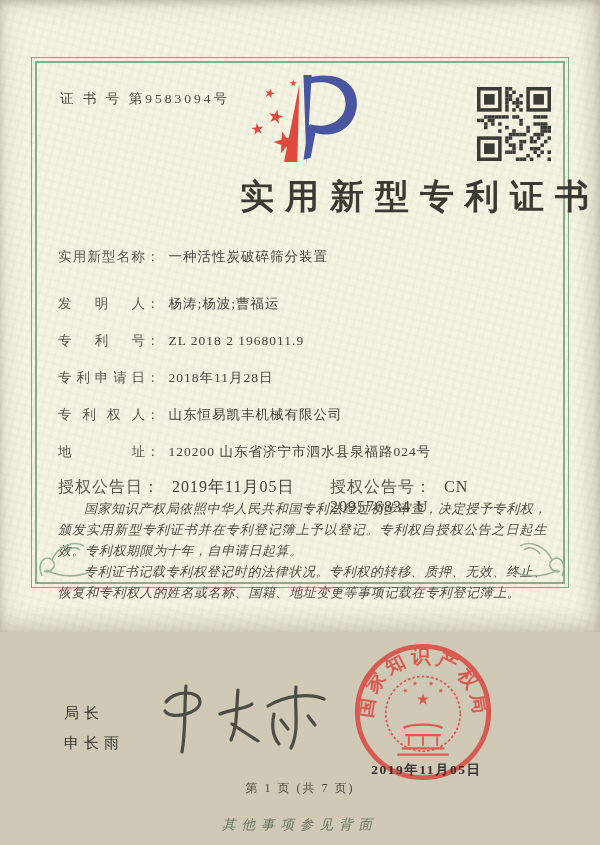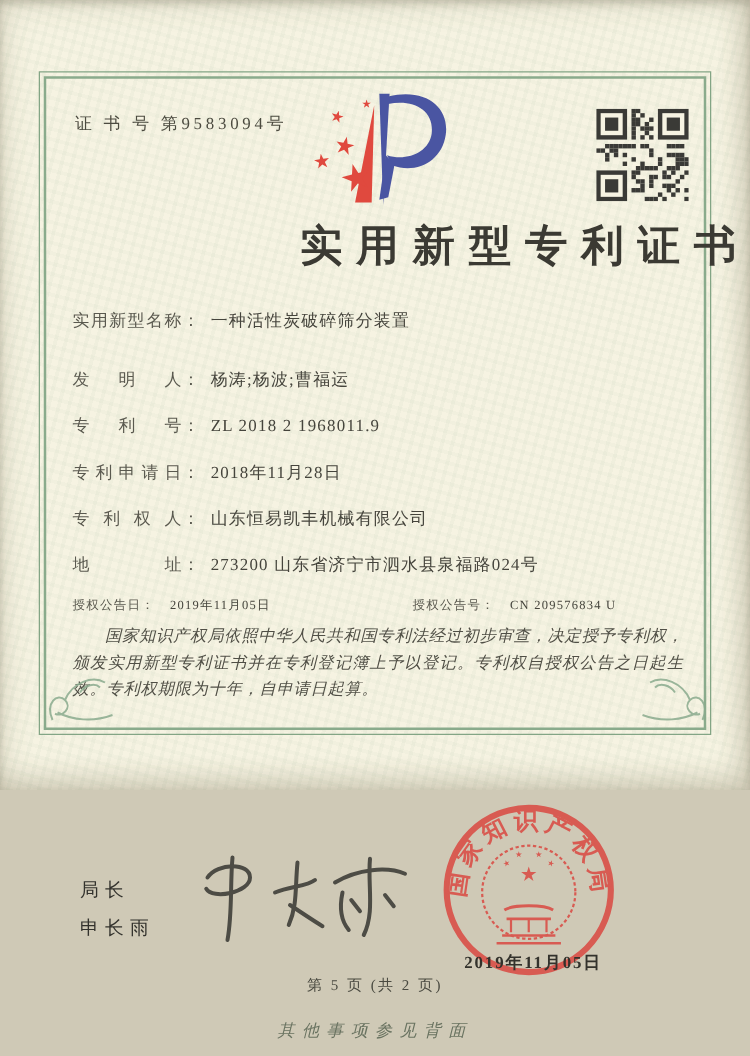"273200 山东省济宁市泗水县泉福路024号" span.fvalue { text: 273200 -> 120200 }
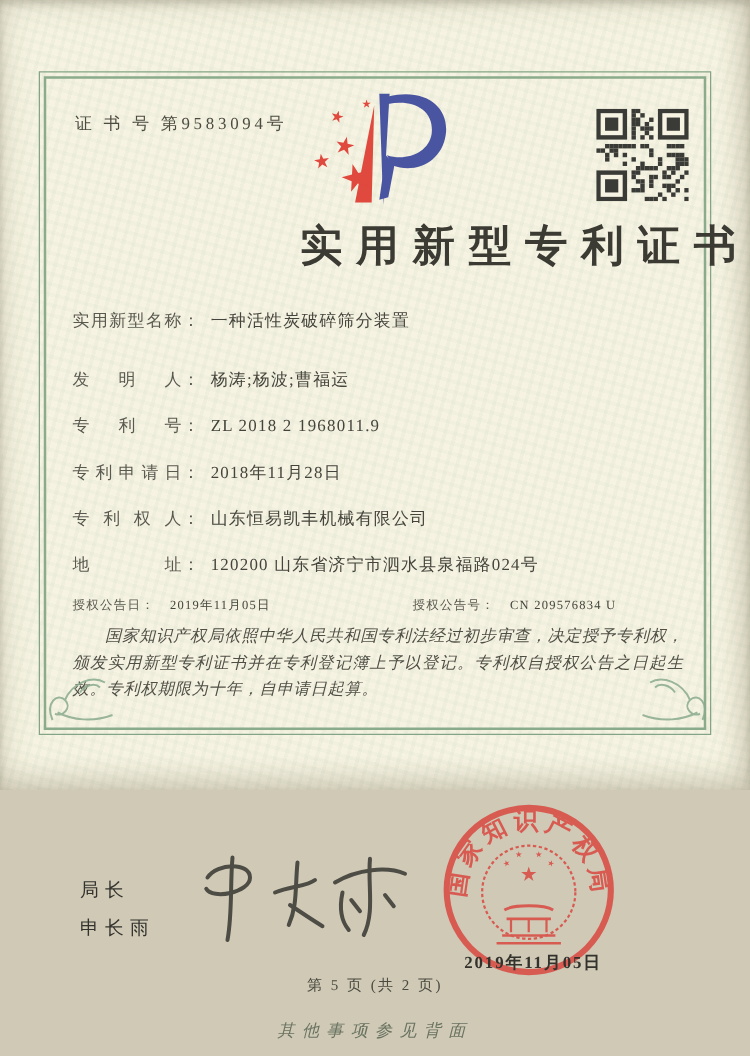"授权公告日： 2019年11月05日" .grant-row { font-size: 10px -> 16px }
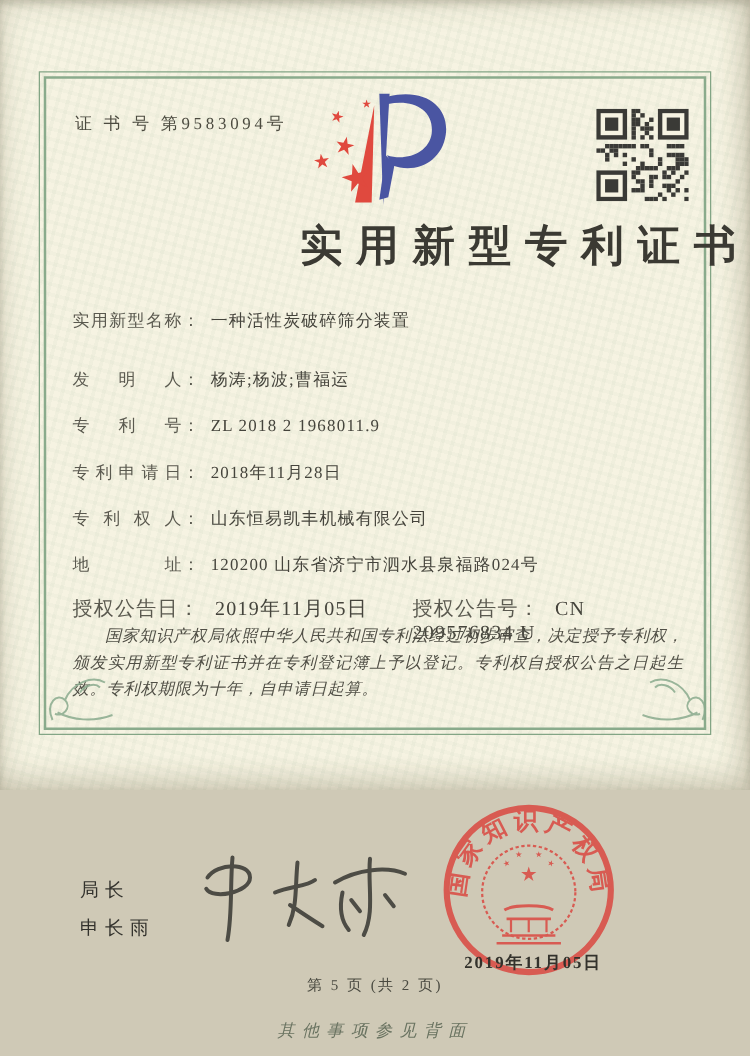"专利证书记载专利权登记时的法律状况。专利权的转移、质押、无效、终止、恢复和专利权" p { html: none -> <p>专利证书记载专利权登记时的法律状况。专利权的转移、质押、无效、终止、恢复和专利权人的姓名或名称、国籍、地址变更等事项记载在专利登记簿上。</p> }
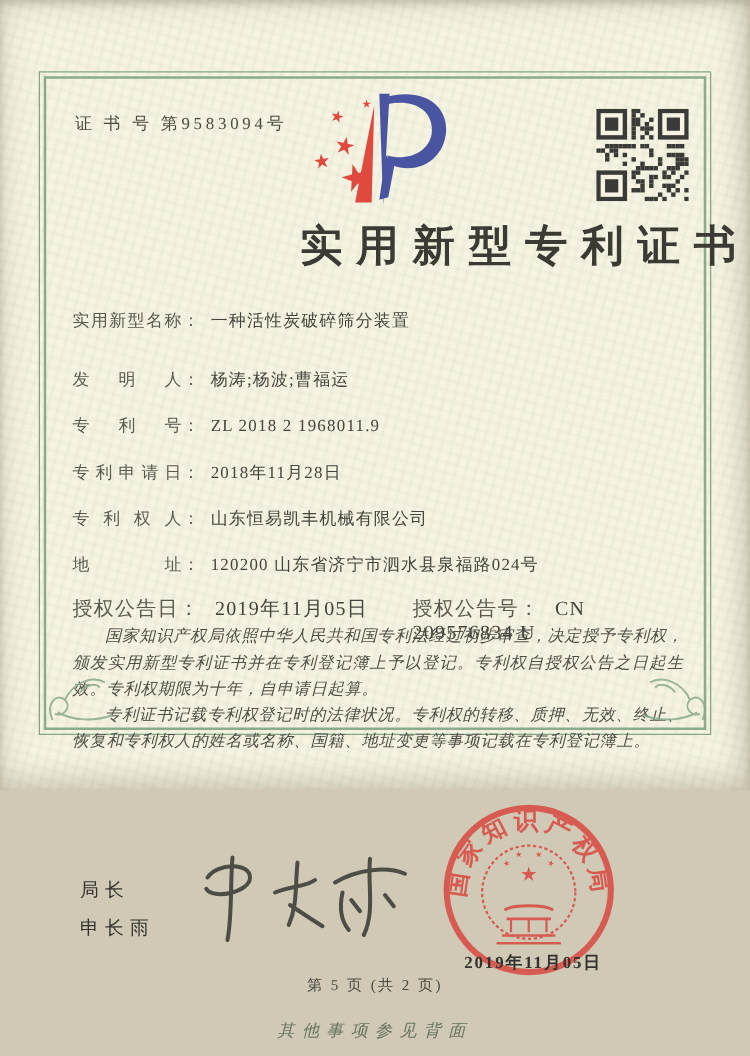"第 5 页 (共 2" div.page-no { text: 5 页 (共 2 -> 1 页 (共 7 }
